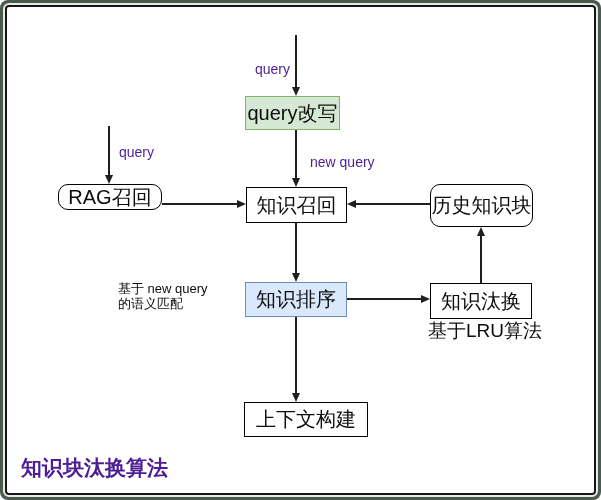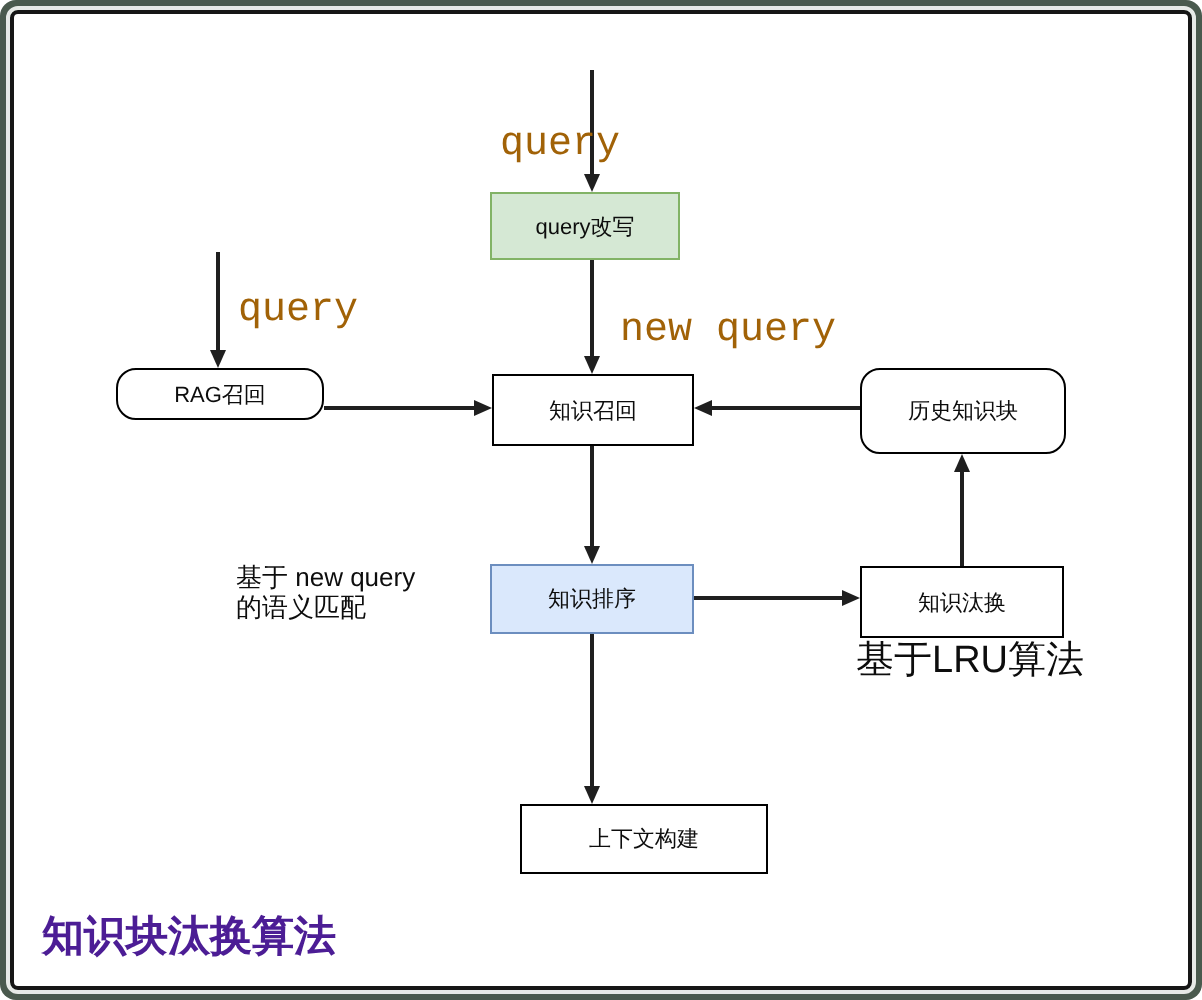"query" .edge-label { color: #a16207 -> #4c1d95; font-family: Liberation Mono, monospace -> none; font-size: 20px -> 14px }
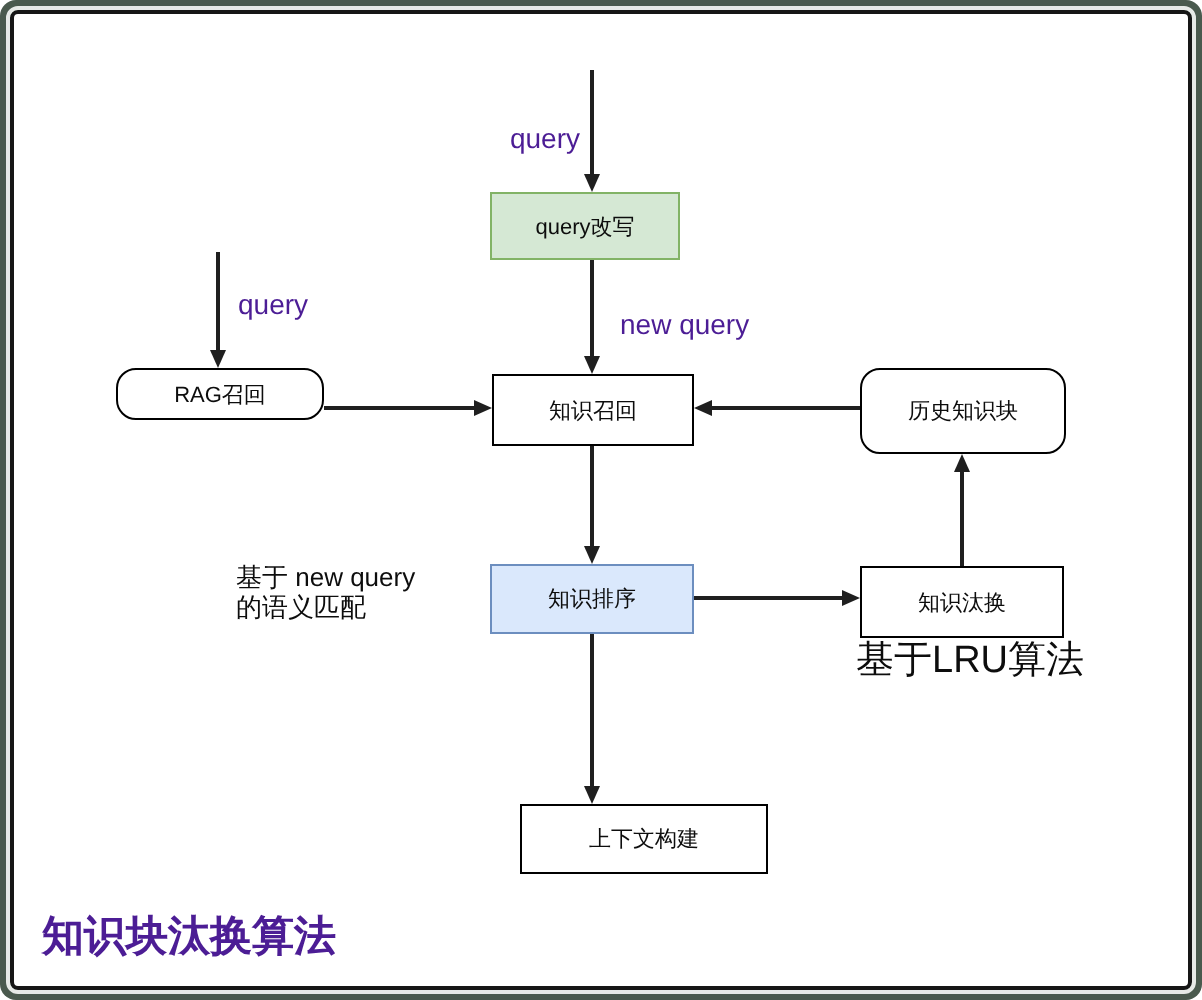"query改写" .node { font-size: 11px -> 20px }
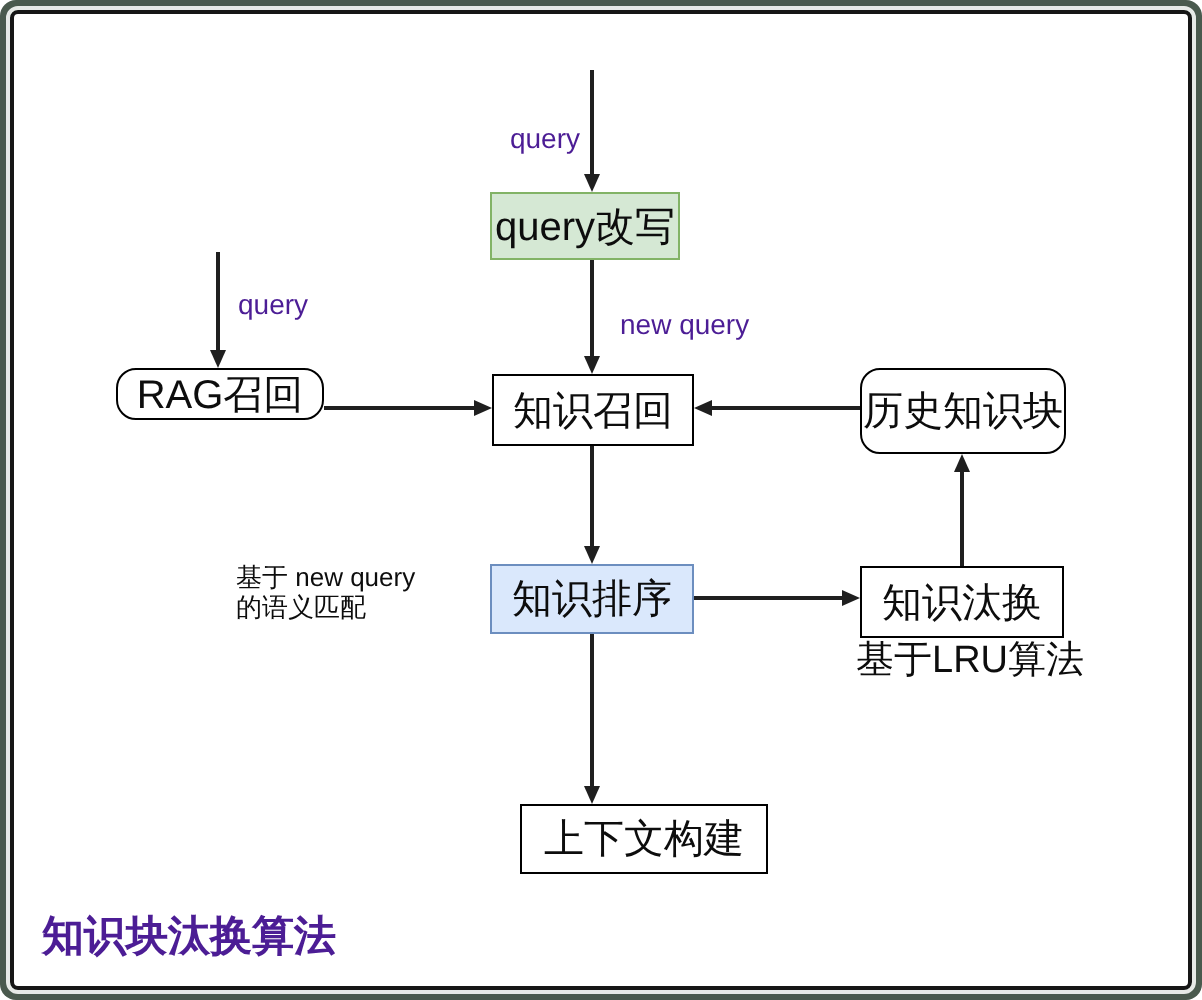"上下文构建" div.node { left: 260px -> 244px }
